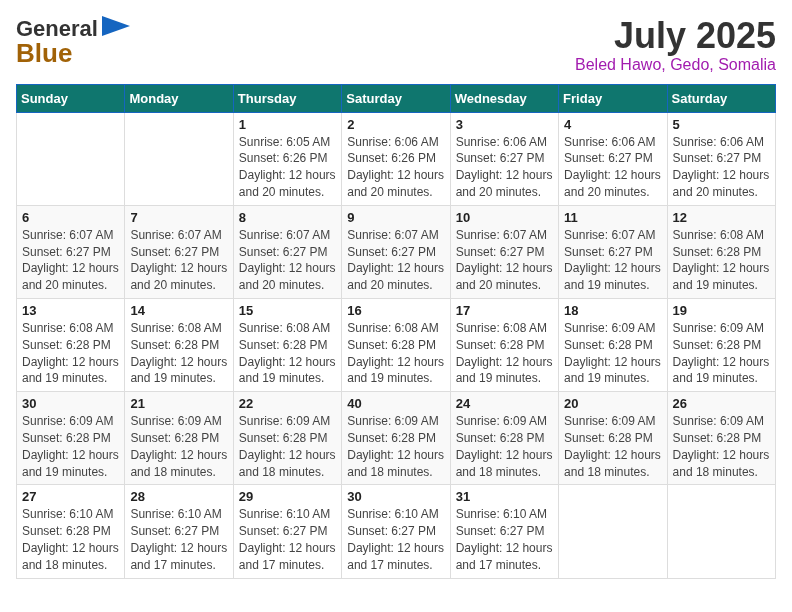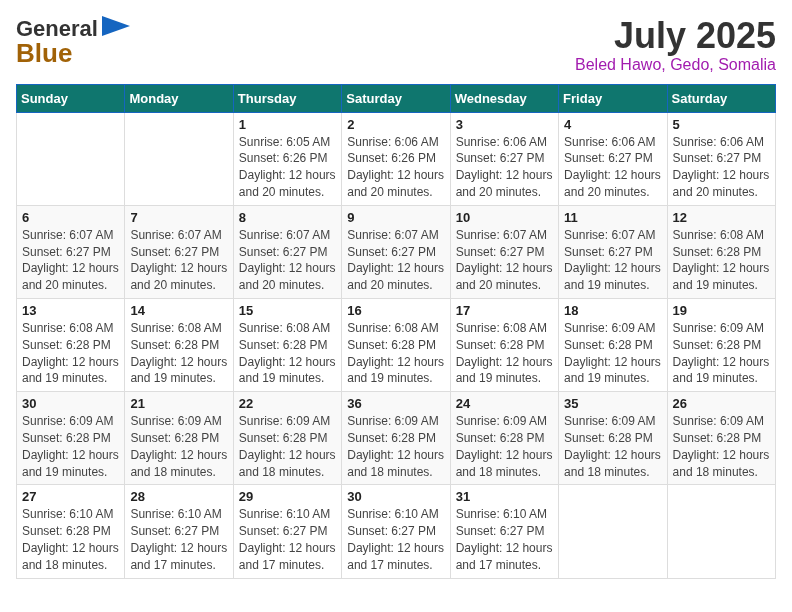"36" span.day-num { text: 36 -> 40 }
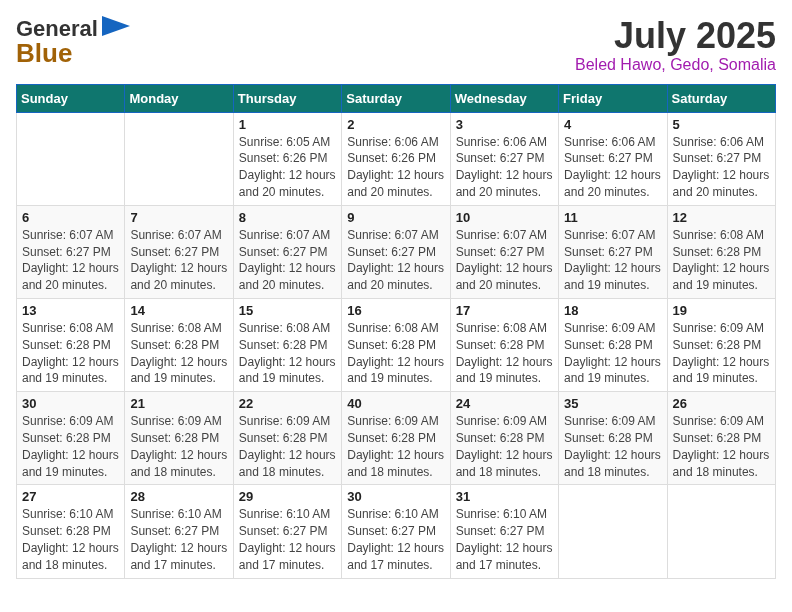"35" span.day-num { text: 35 -> 20 }
